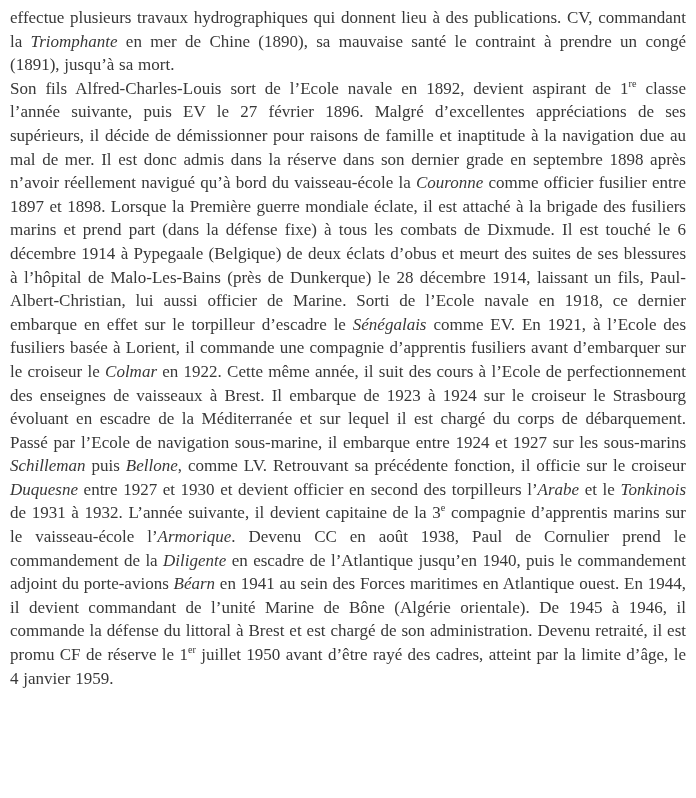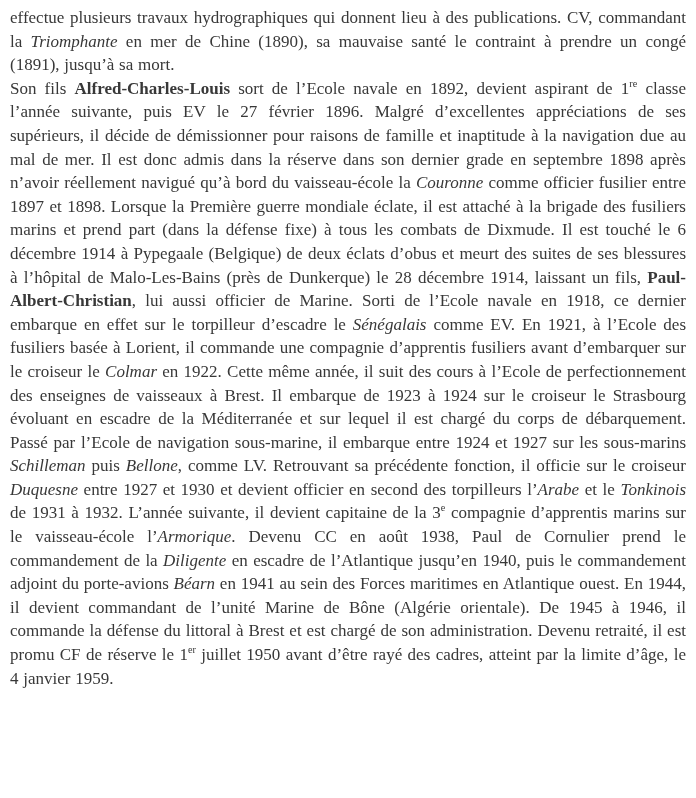"Alfred-Charles-Louis" .para b { font-weight: bold -> normal }
